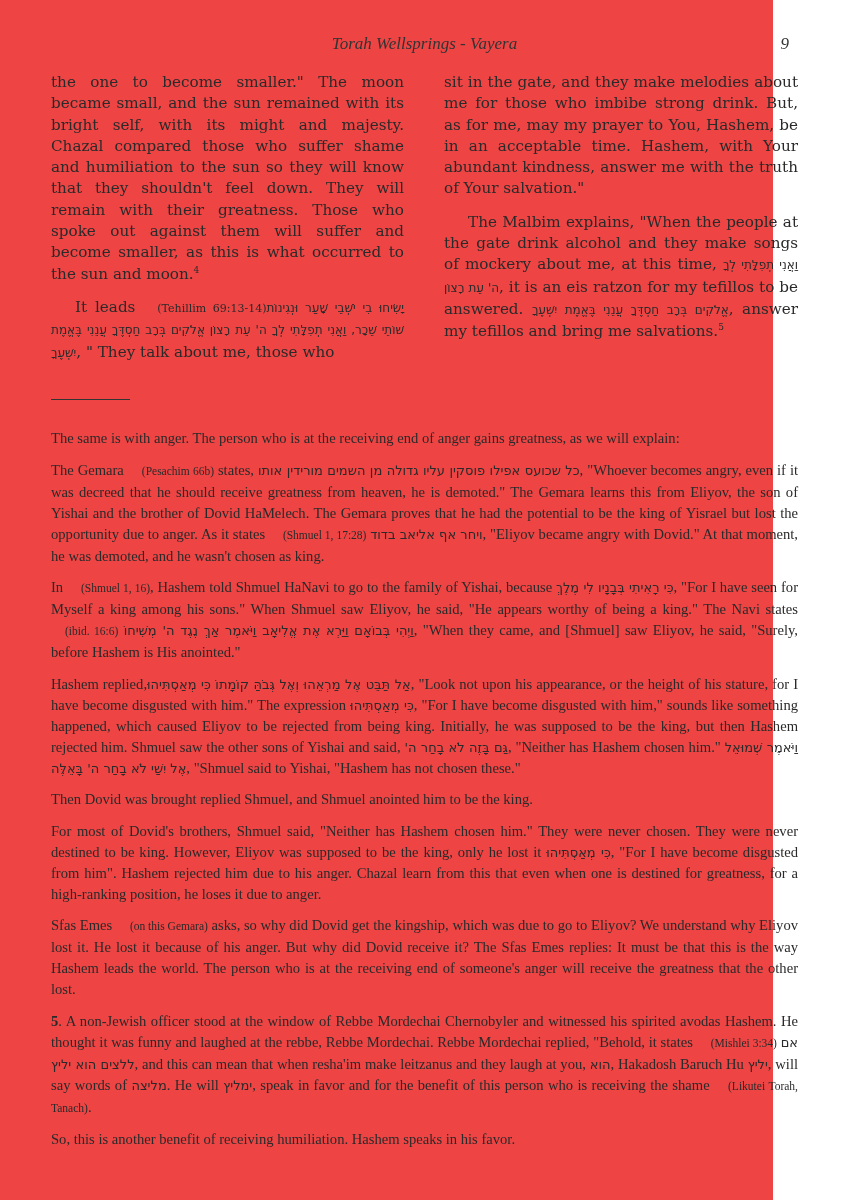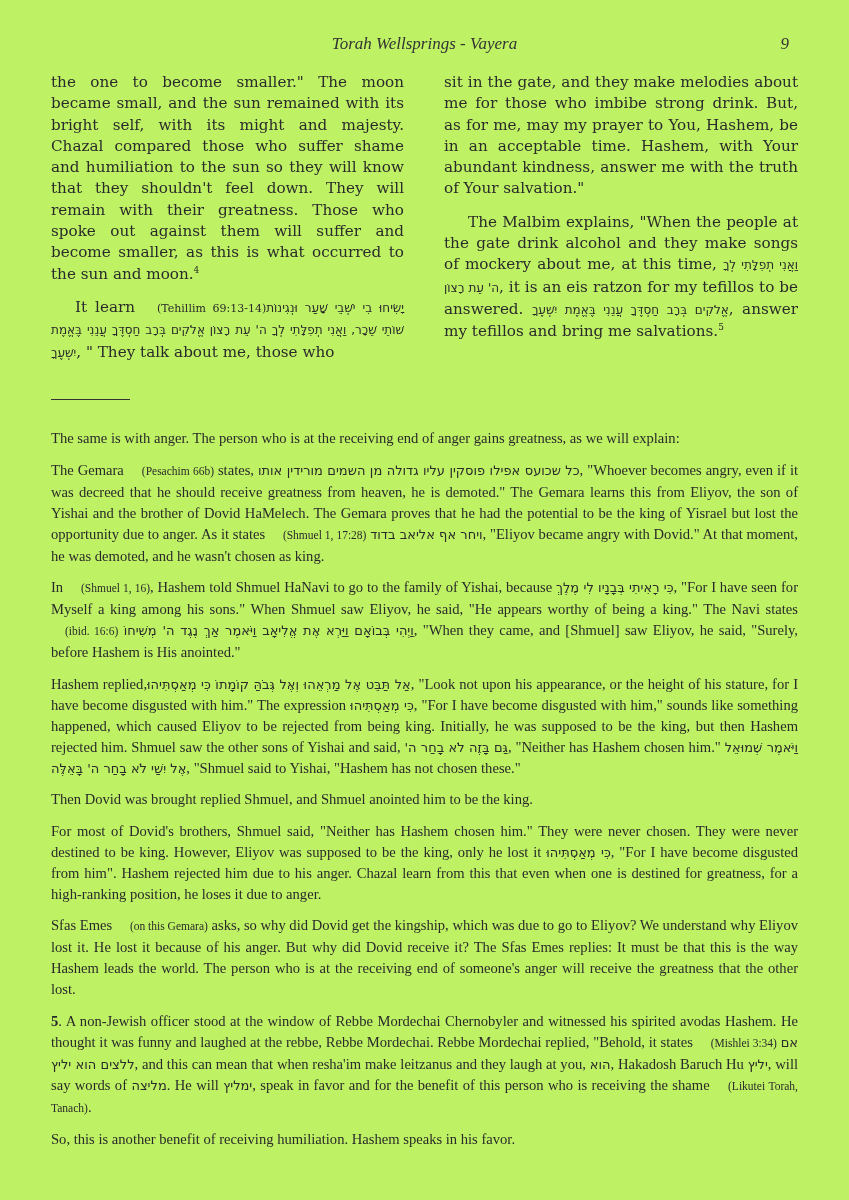"Torah Wellsprings - Vayera" .page { background: #bef264 -> #ef4444; width: 849px -> 773px }
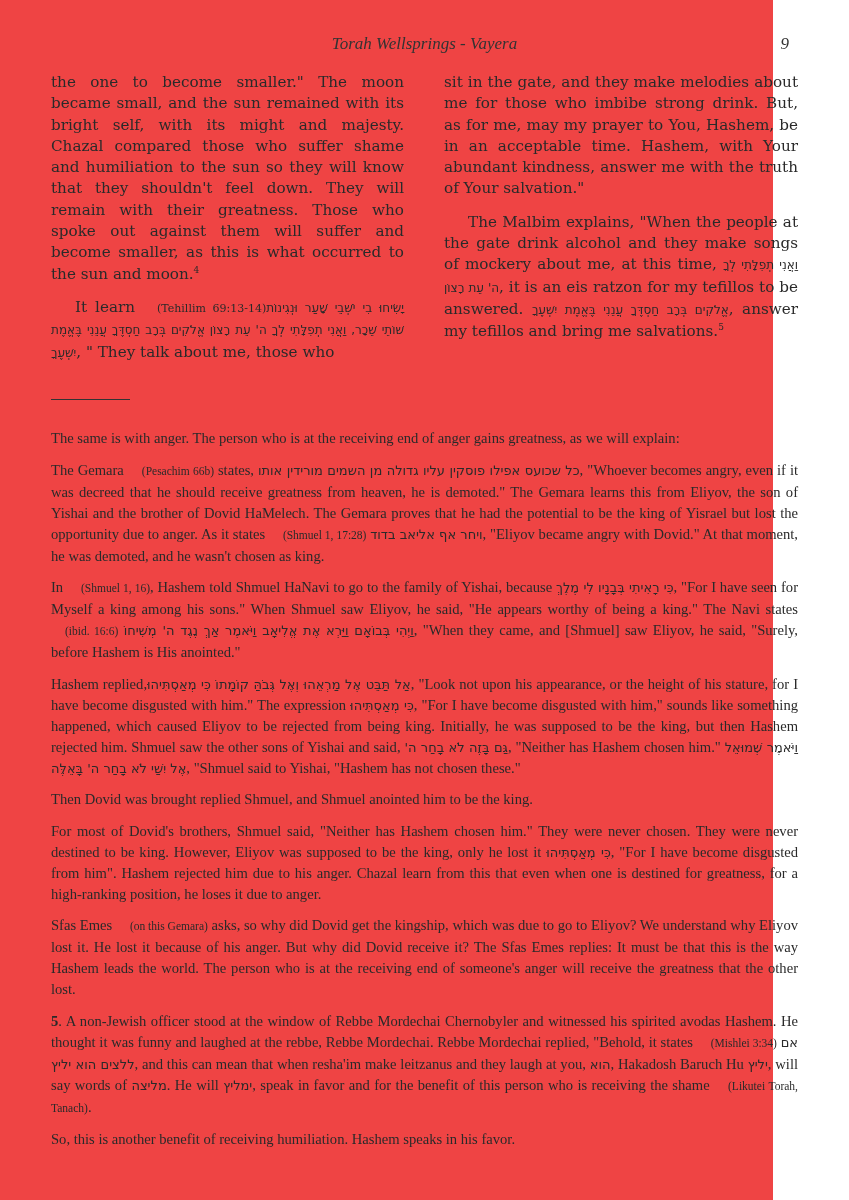"It learn" span { text: learn -> leads }
